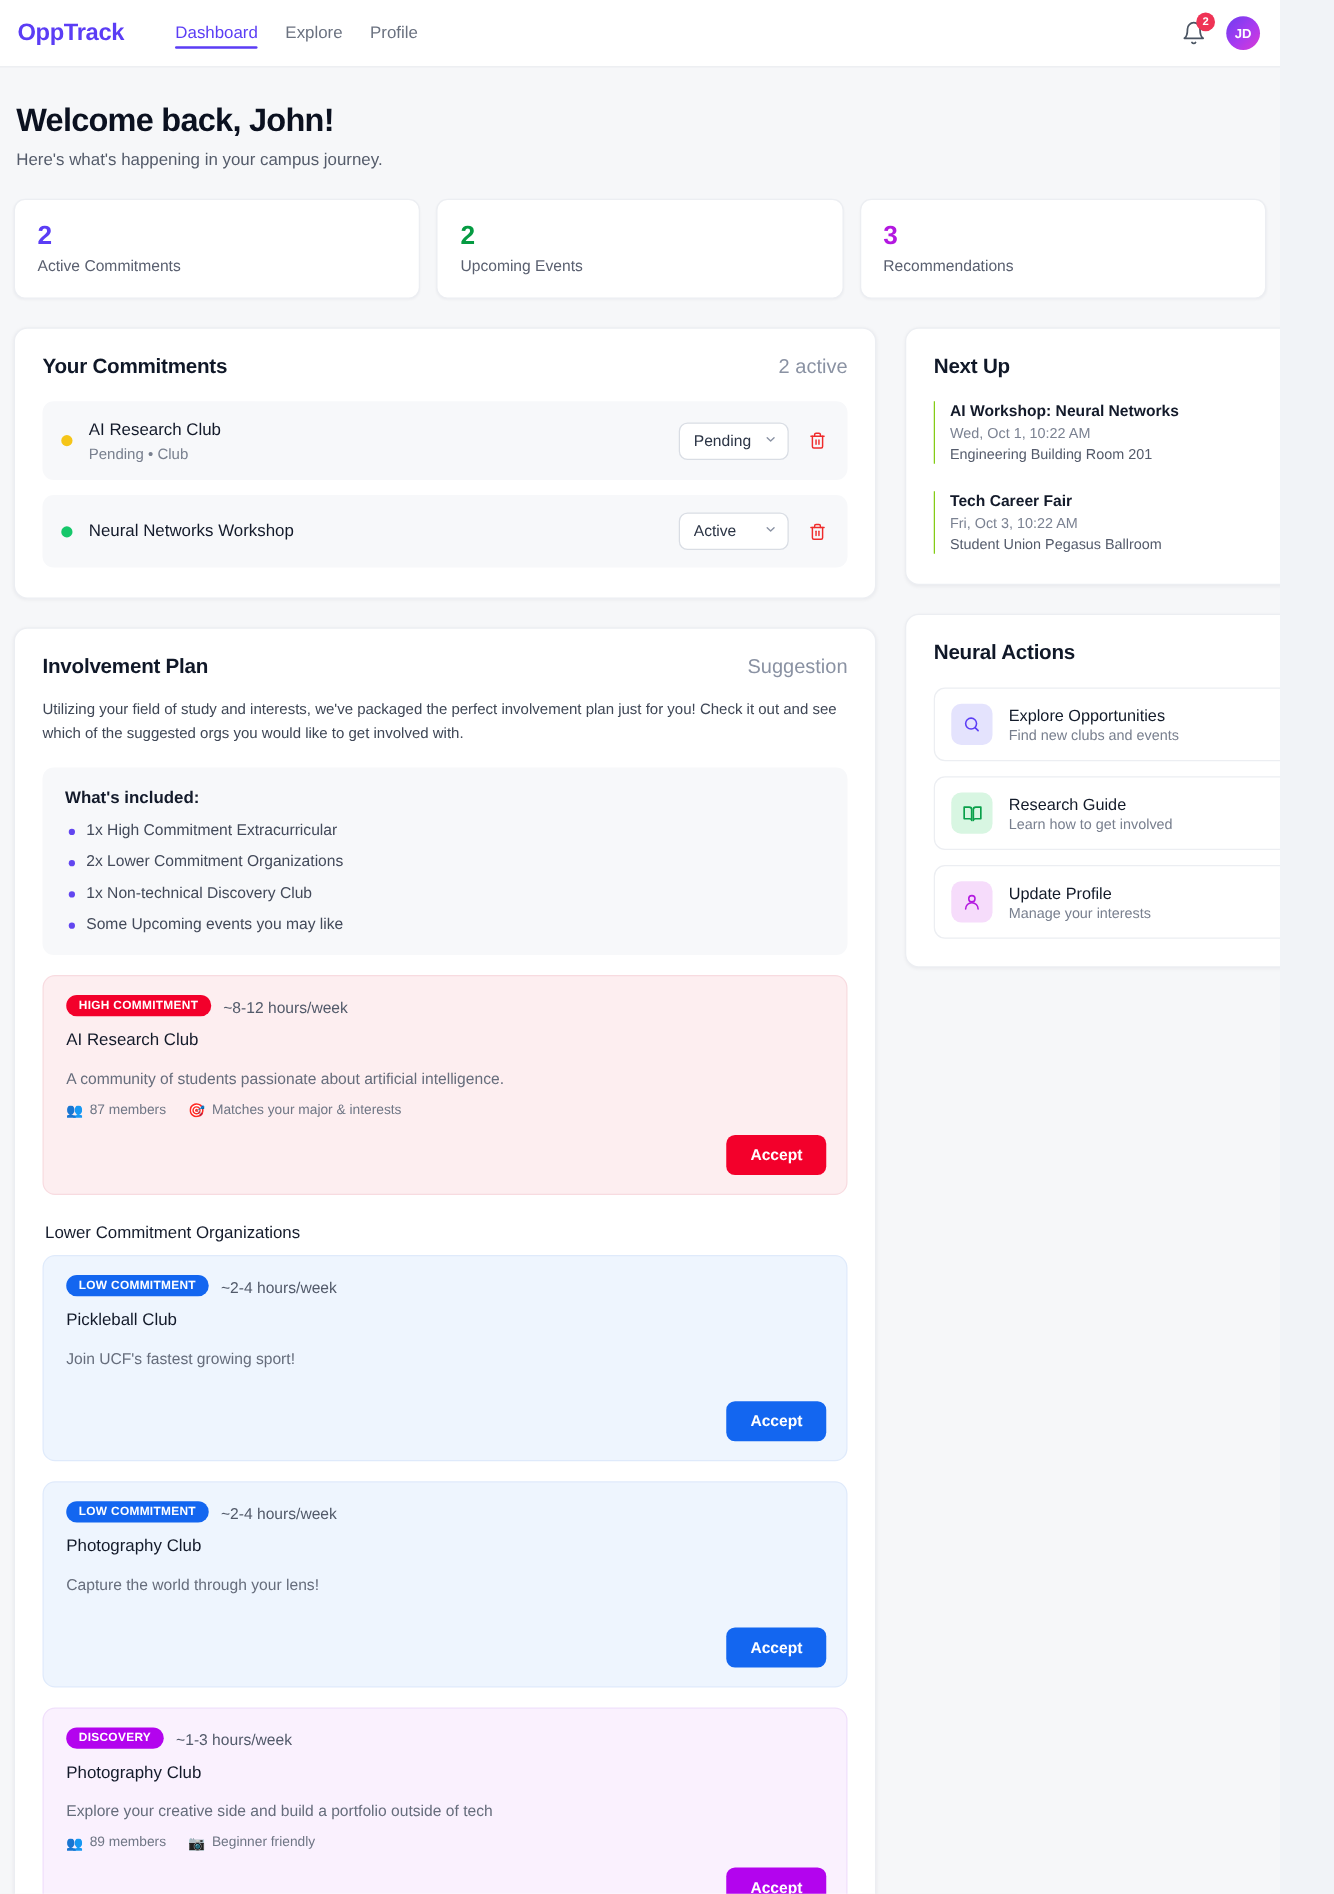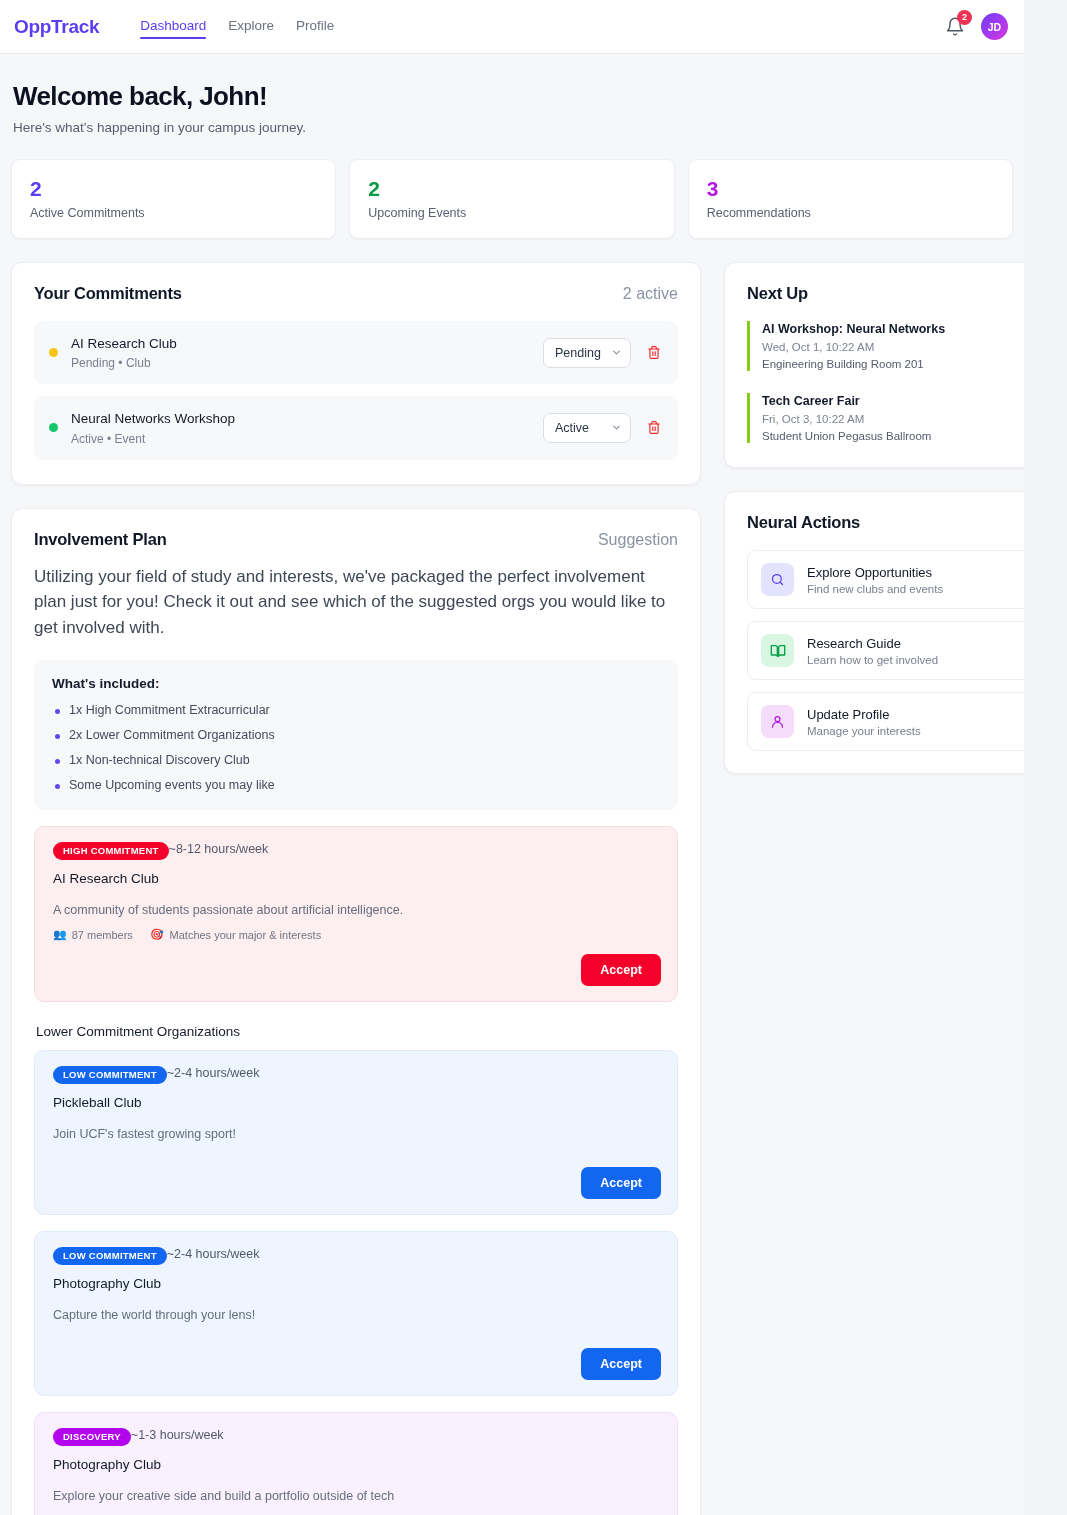"AI Workshop: Neural Networks" .event { border-left: 3px solid #84cc16 -> 1px solid #84cc16 }
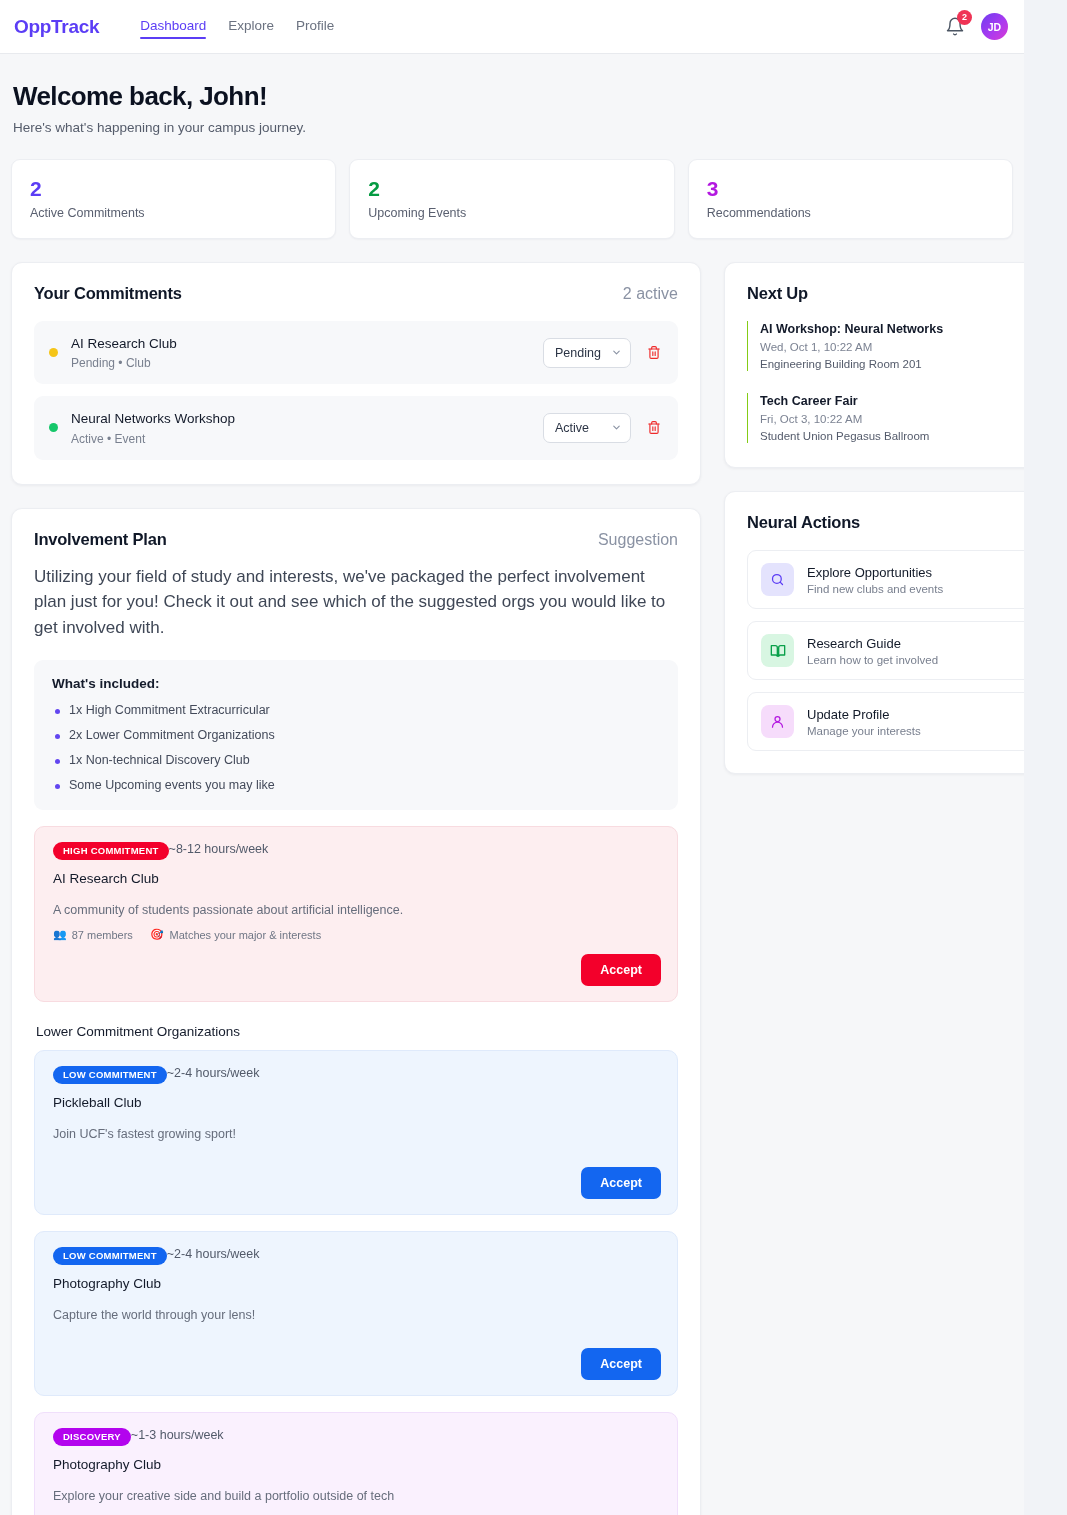"Active • Event" div.commit-sub { html: <div>Active • Event</div> -> none }
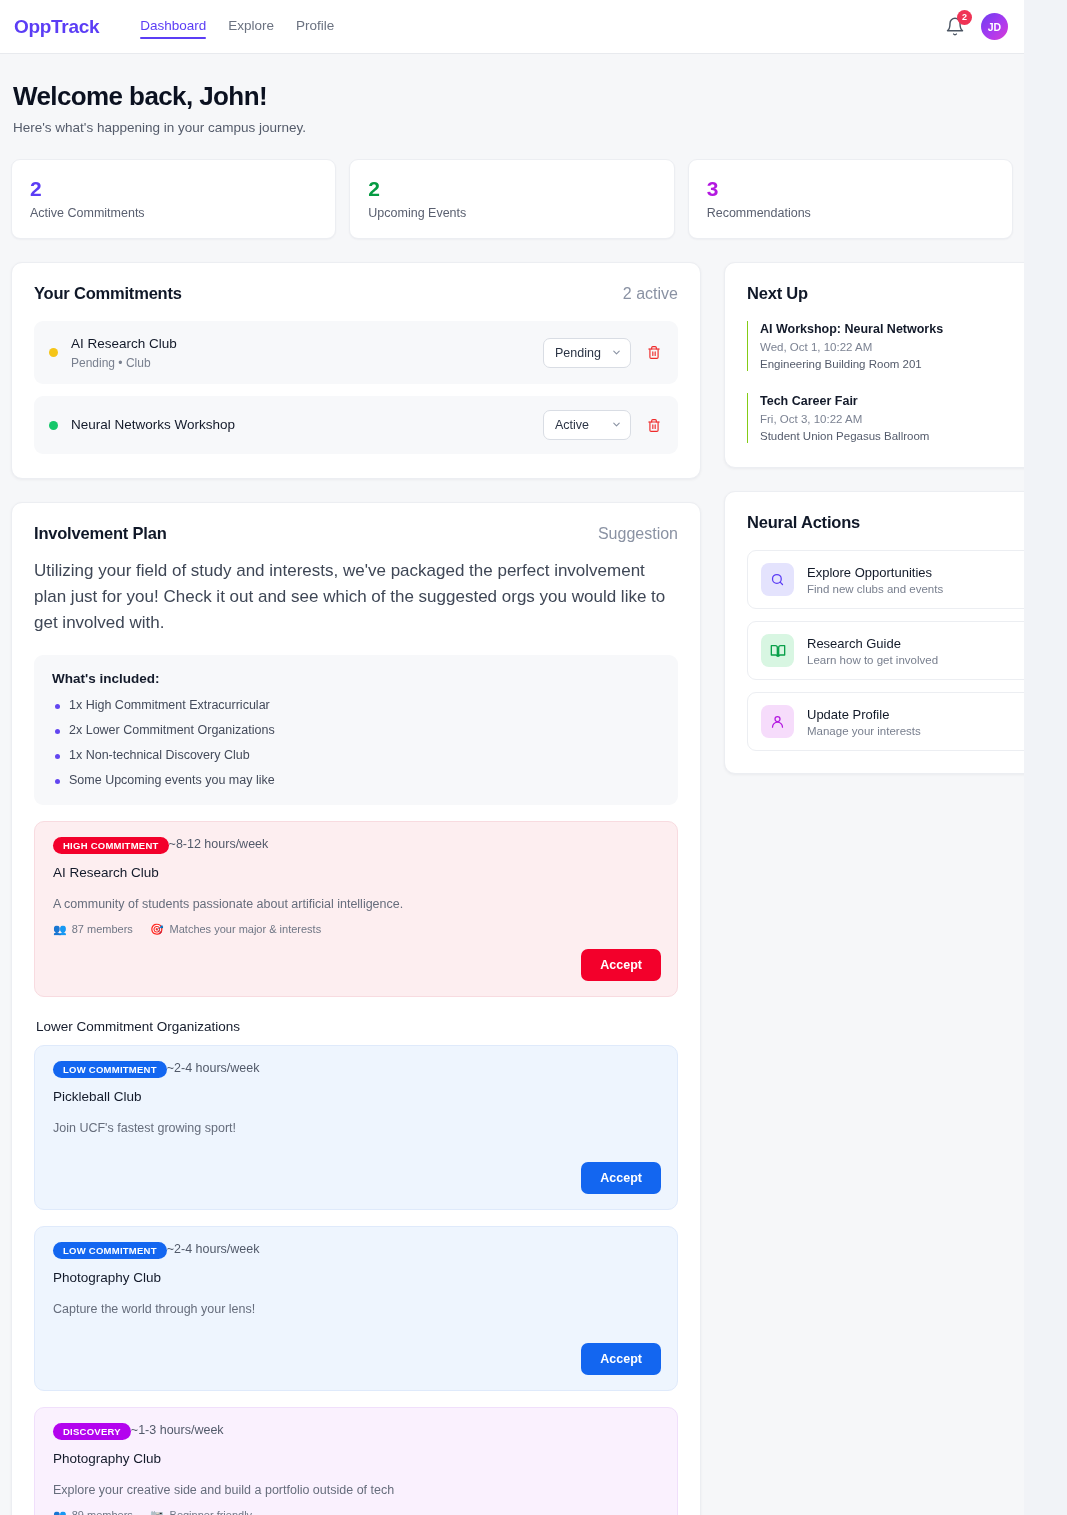"Utilizing your field of study" .plan-desc { font-size: 17px -> 12px }
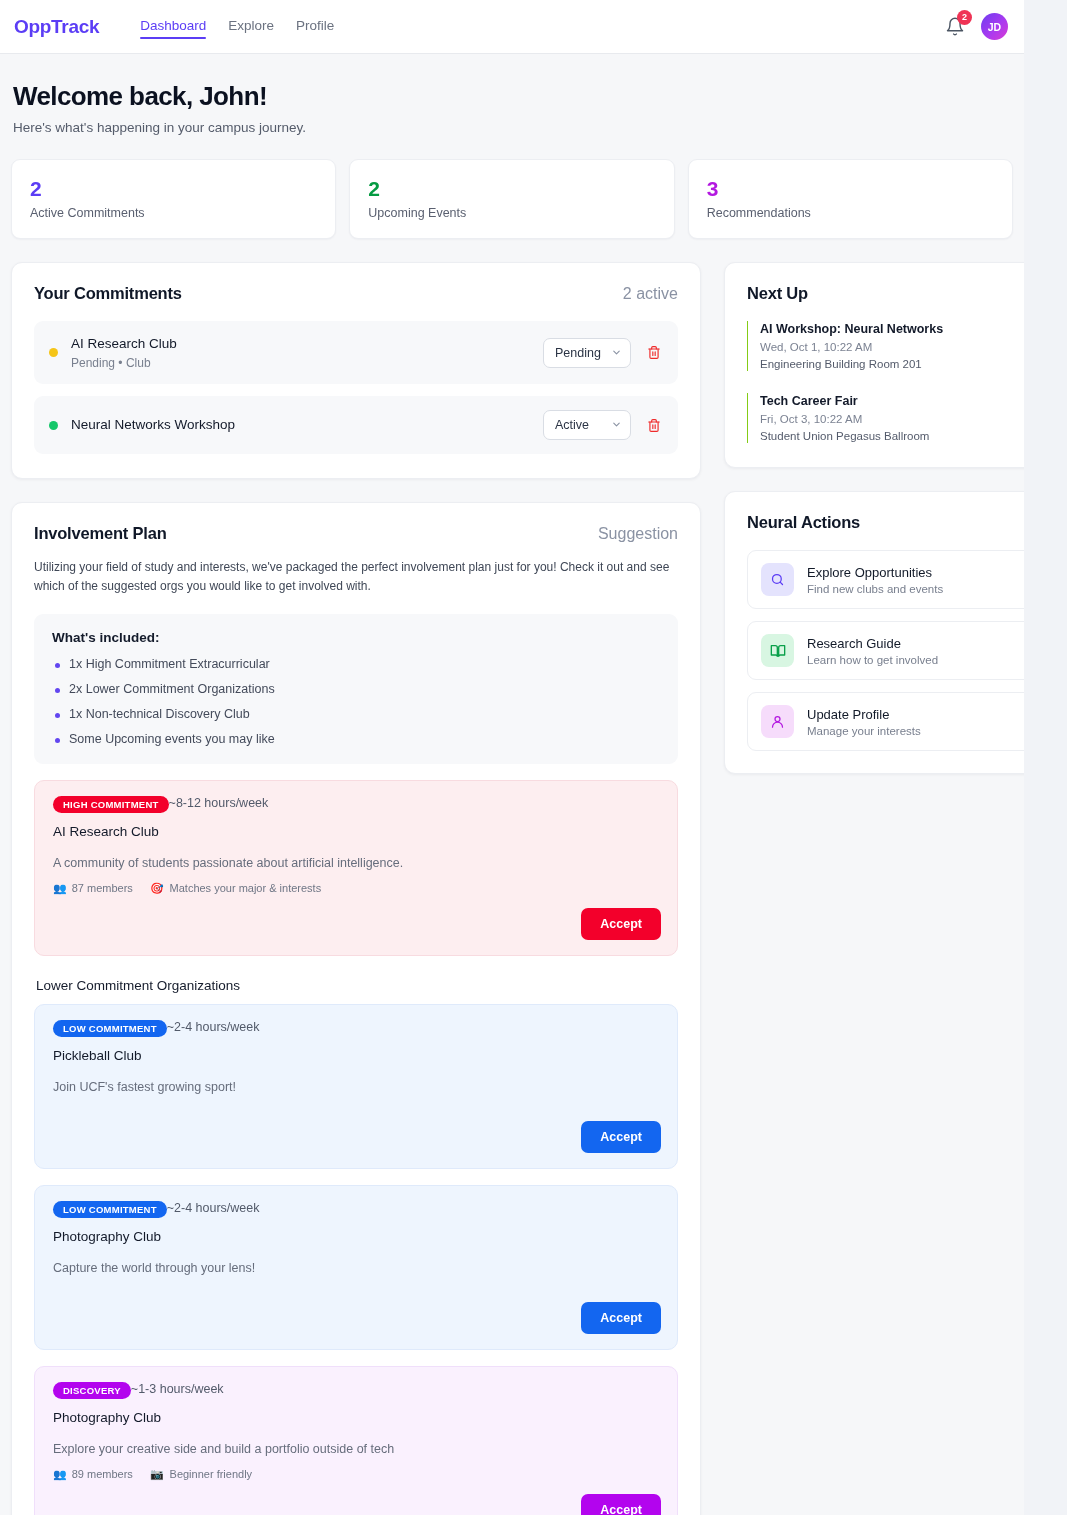"HIGH COMMITMENT" .rec-top { align-items: flex-start -> flex-end; gap: none -> 10px }
